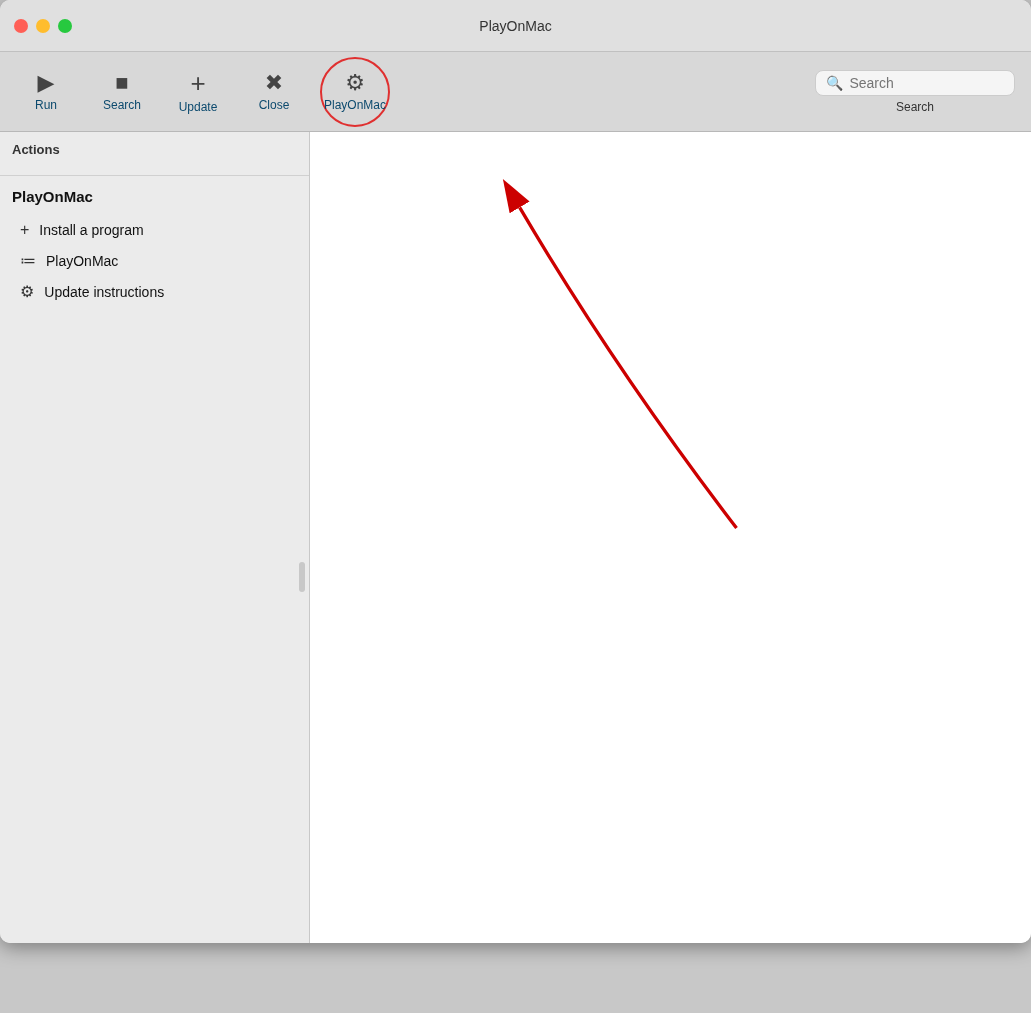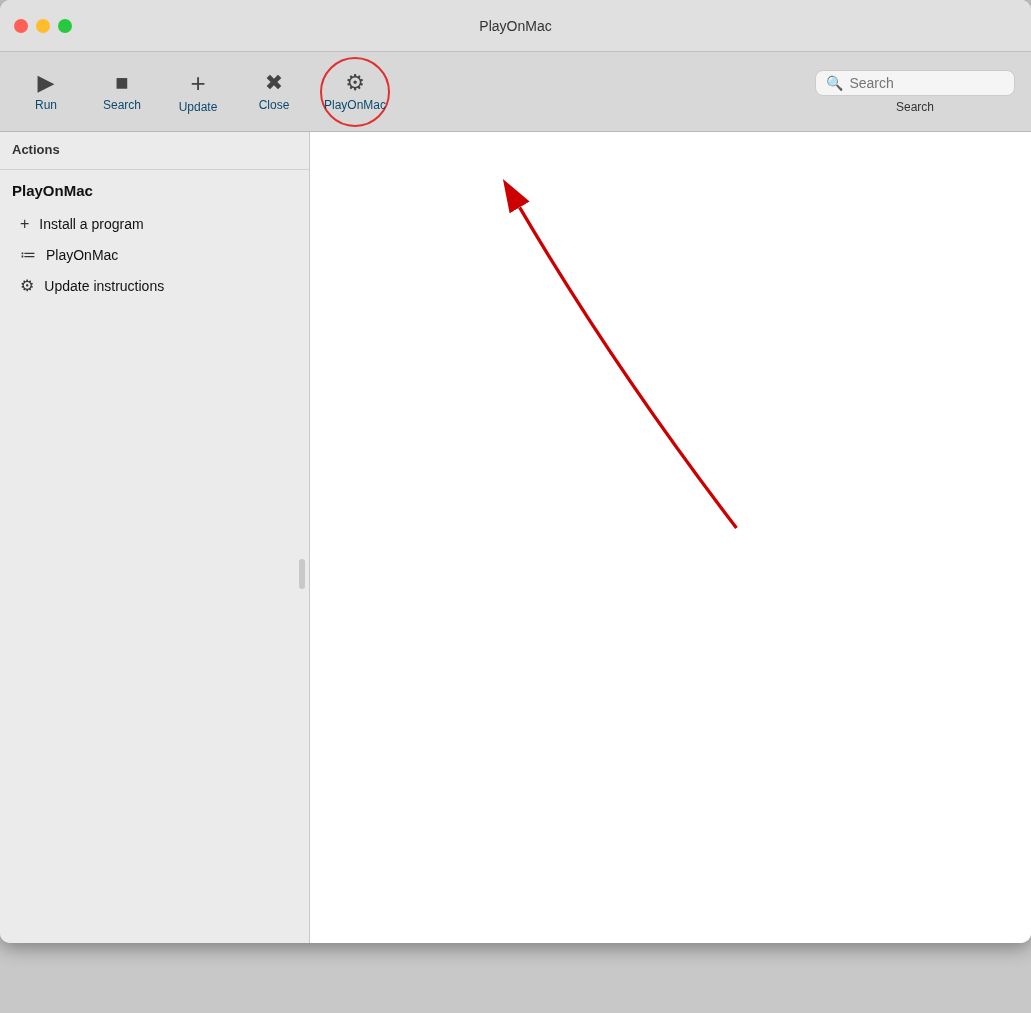"Actions" .sidebar-header { padding: 10px 12px 12px 12px -> 10px 12px 18px 12px }
